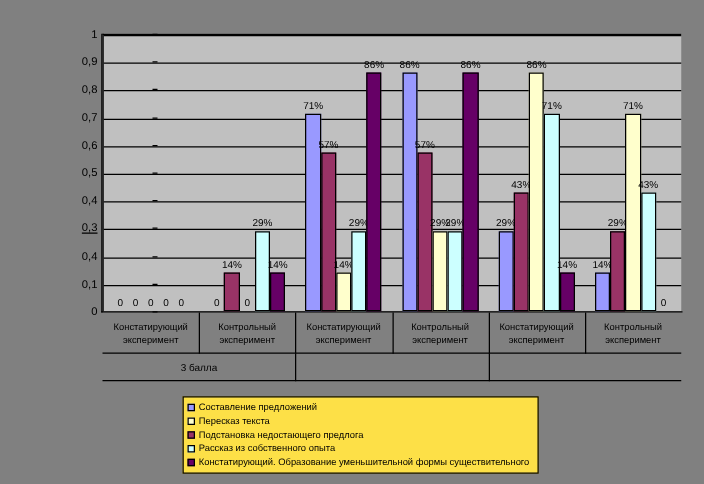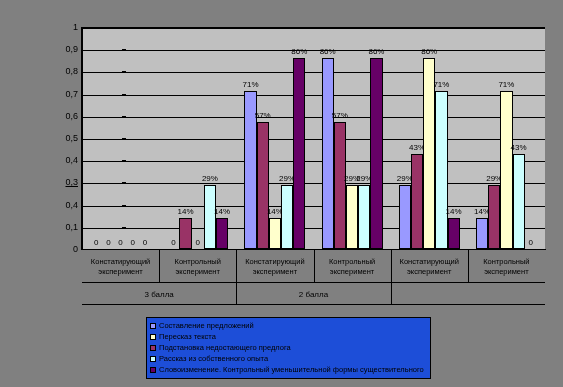"2 балла" div.grp-cell { html: <div>2 балла</div> -> none }
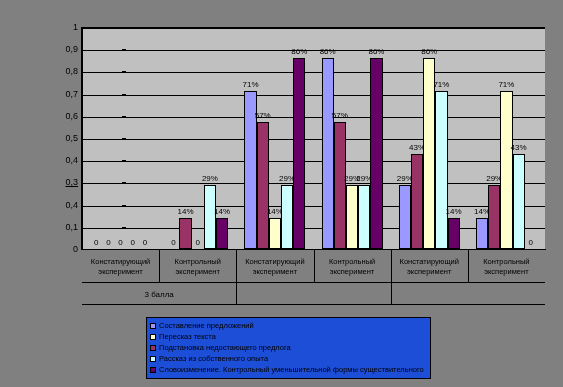"Составление предложений" .legend { background: #1d4ed8 -> #fde047 }
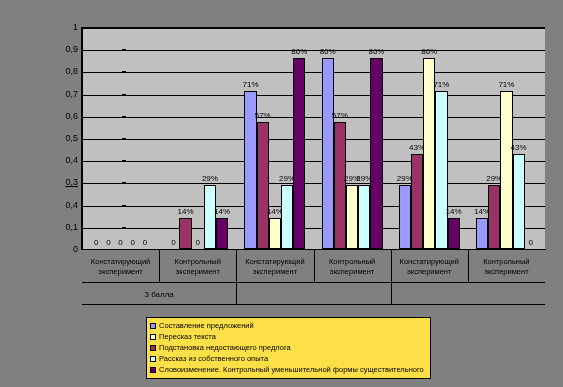"Словоизменение. Контрольный" span.legend-text { text: Словоизменение. Контрольный -> Констатирующий. Образование }
